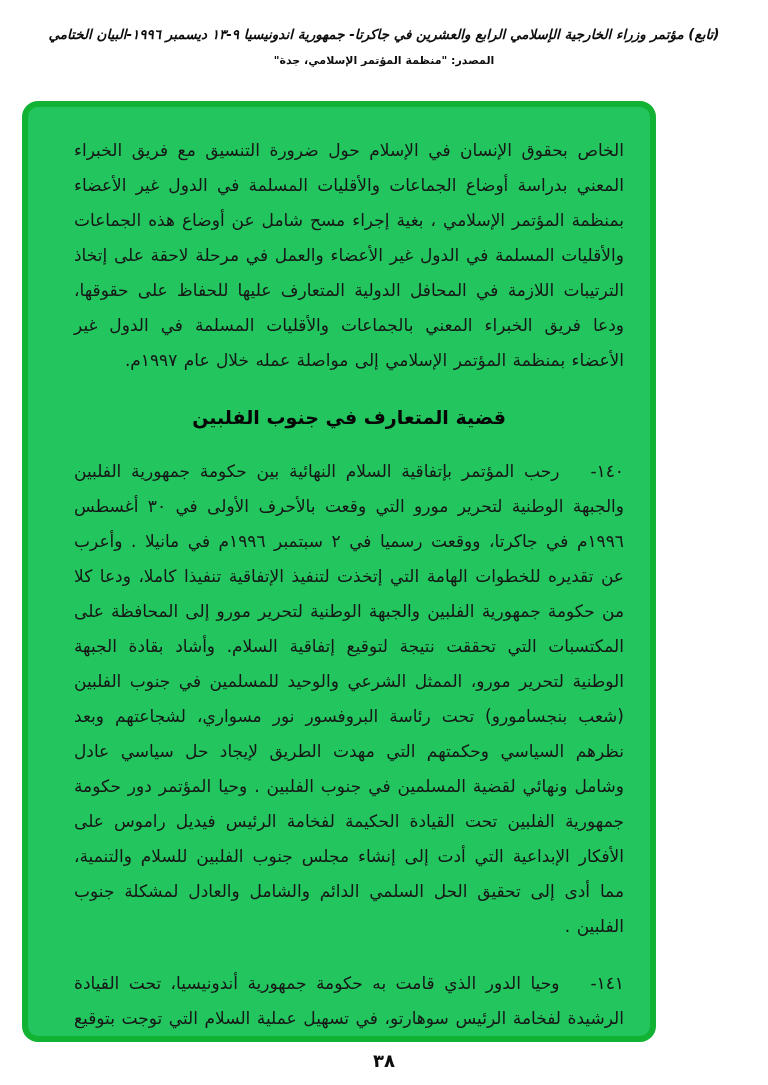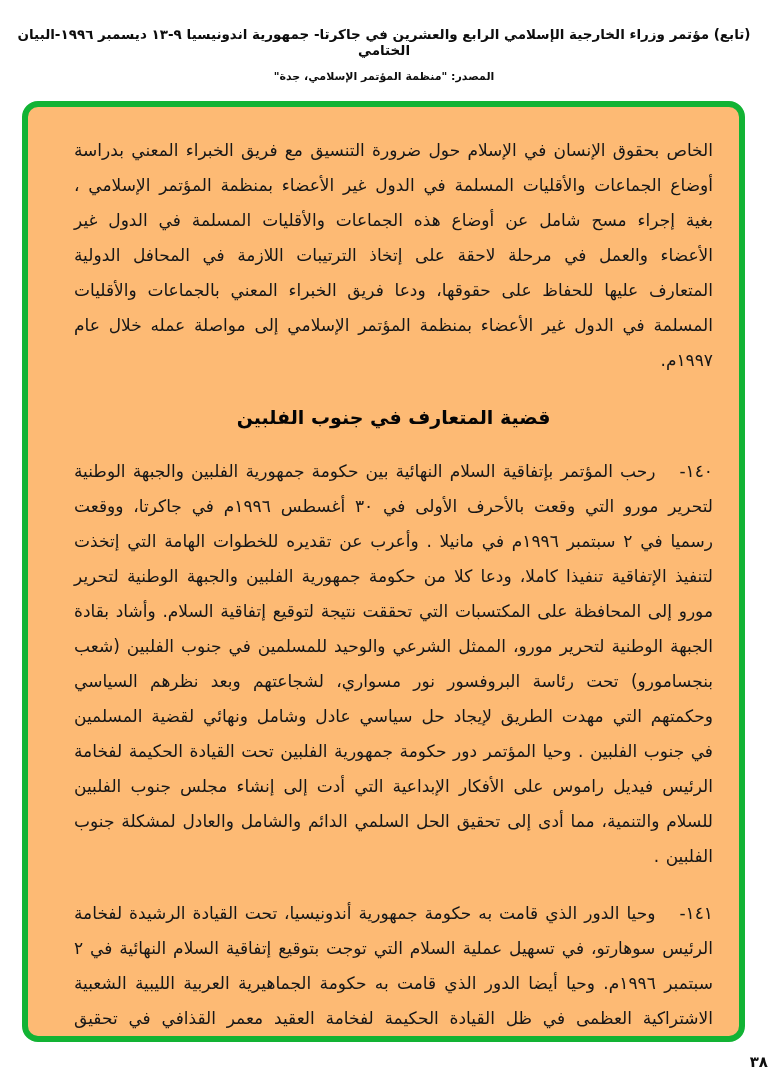"(تابع) مؤتمر وزراء الخارجية الإسلامي" .header-line1 { font-style: none -> italic }
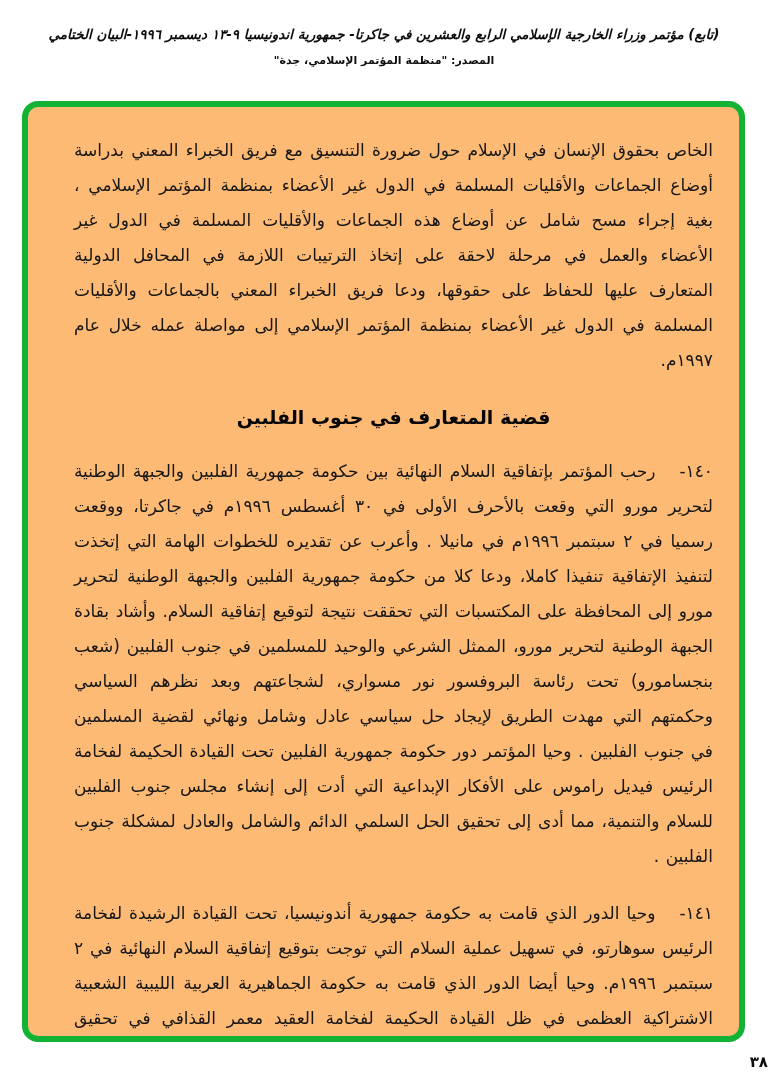"الخاص بحقوق الإنسان في الإسلام" .content-box { background: #fdba74 -> #22c55e; width: 723px -> 634px }
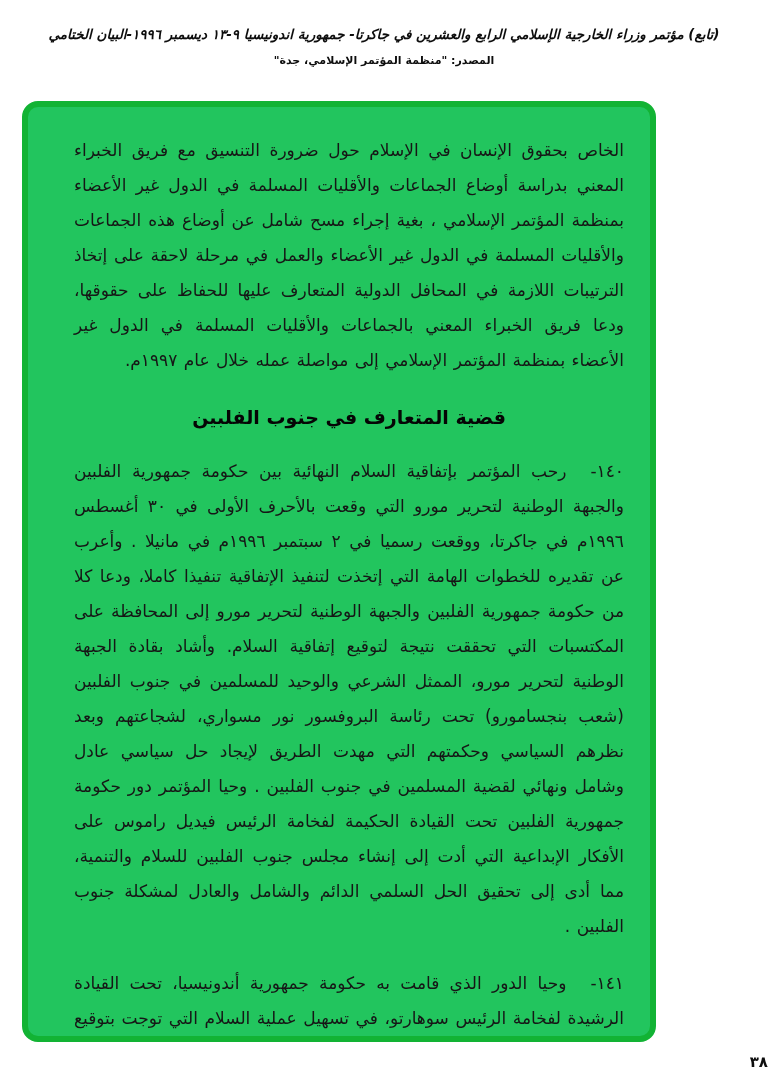"١٤٠-" .para-num { margin-left: 24px -> 31px }
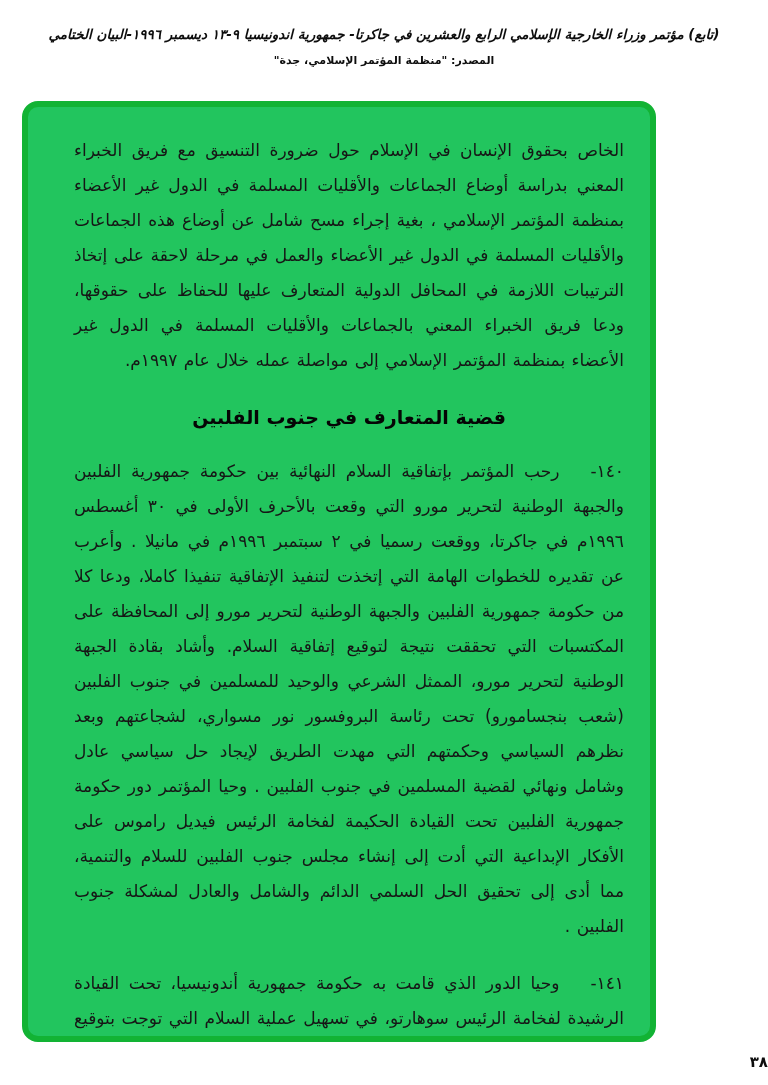"٣٨" .page-number { font-size: 15px -> 18px; text-align: none -> center }
